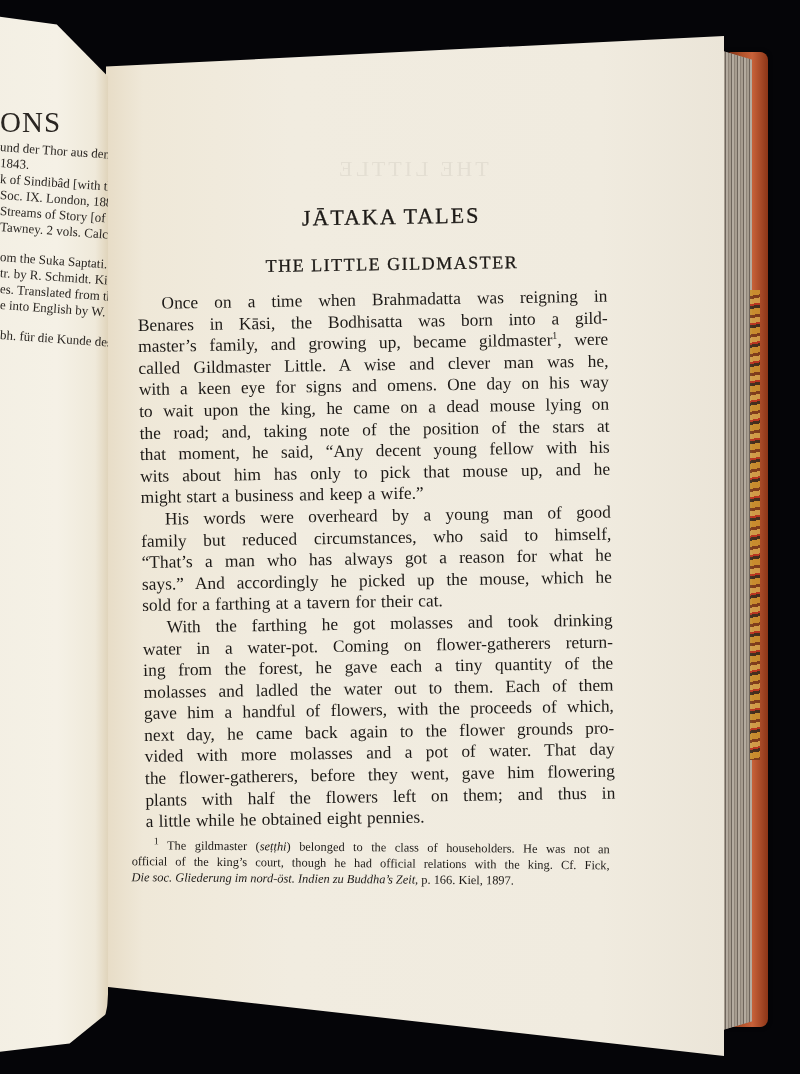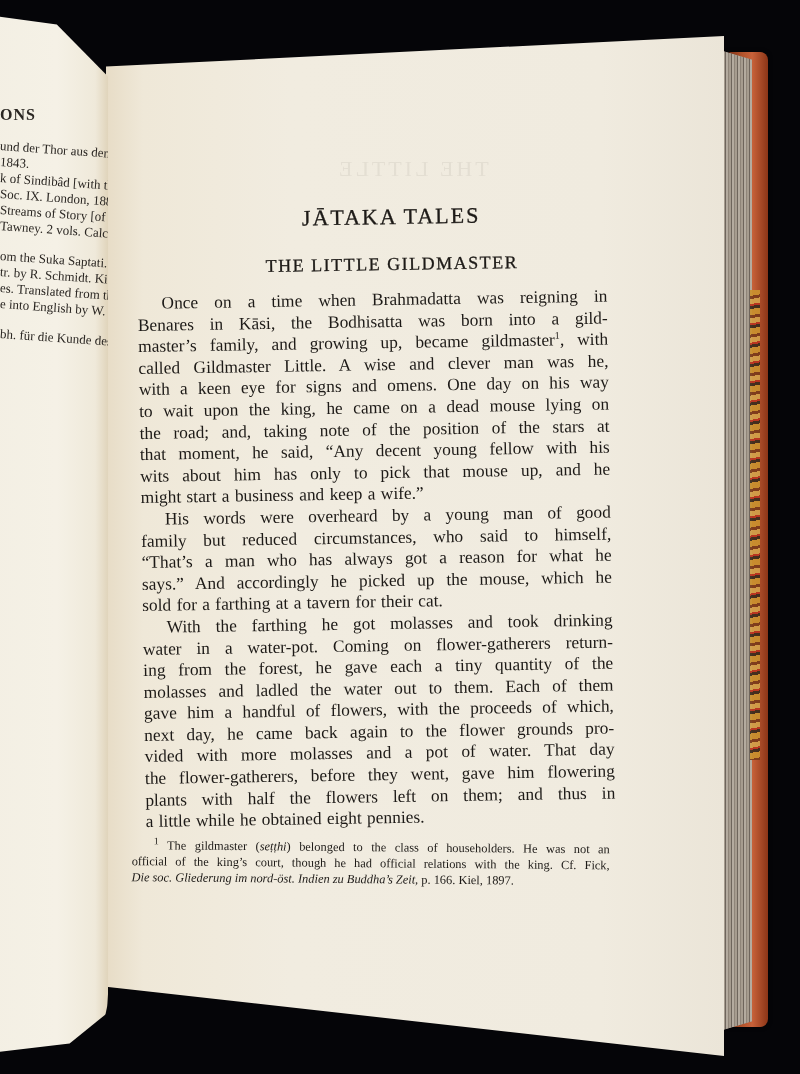"ONS" .left-text .heading { font-size: 16px -> 29px; font-weight: bold -> normal; margin-bottom: 14px -> none }
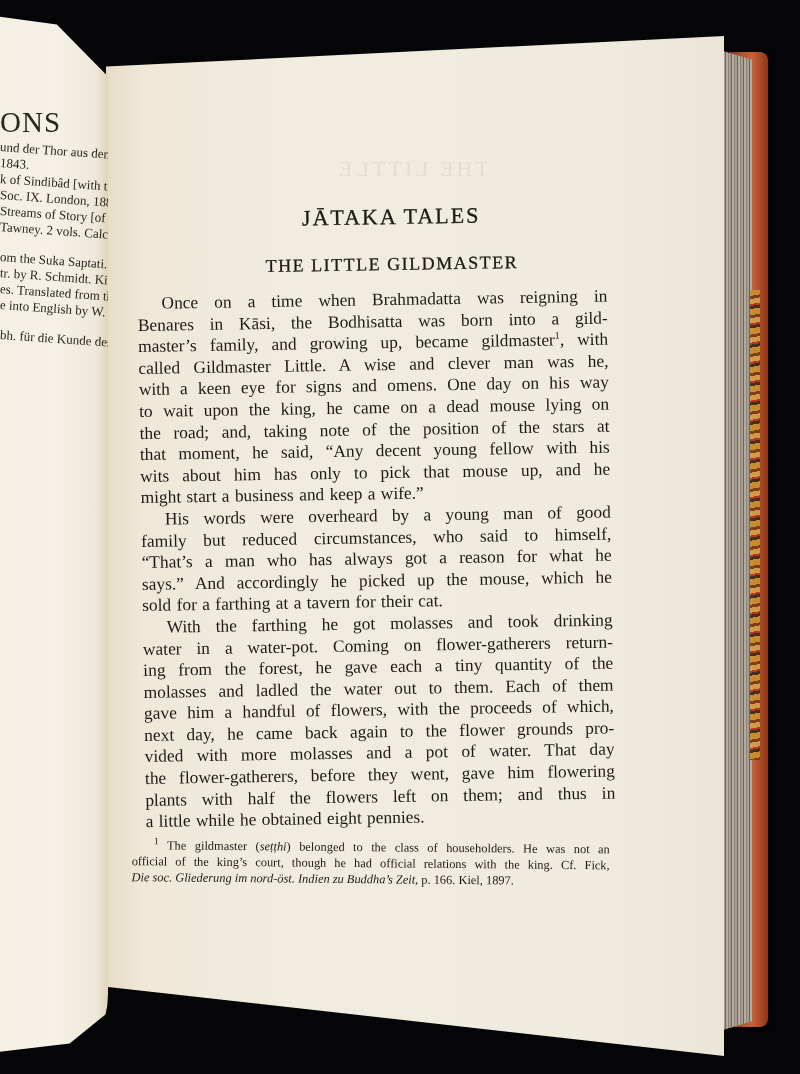", with" span { text: with -> were }
